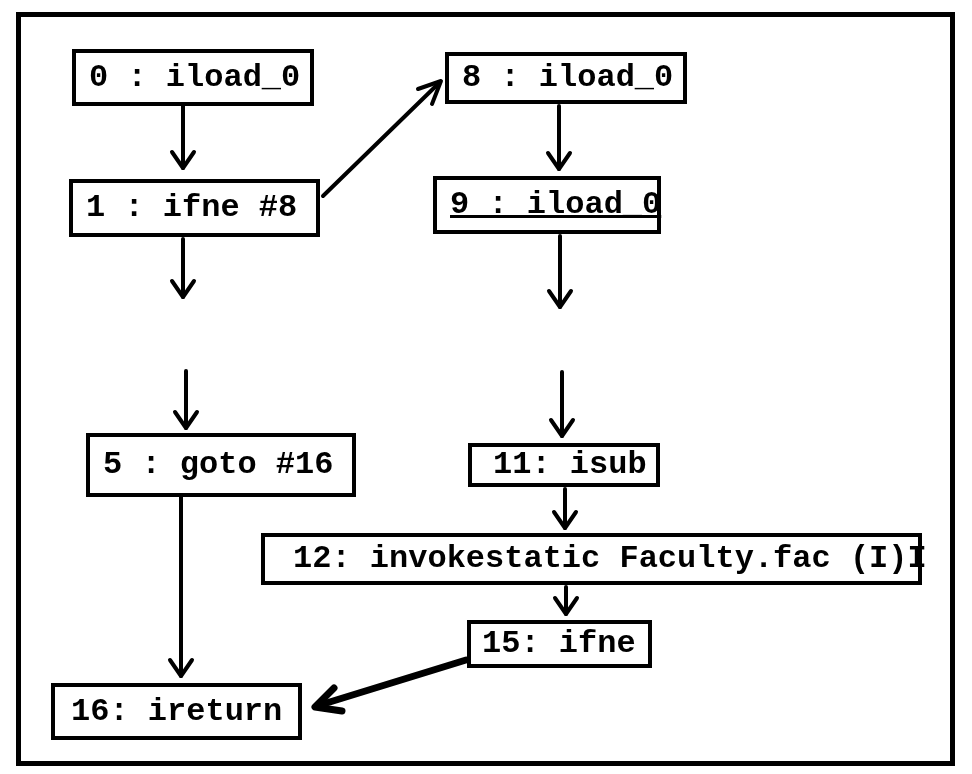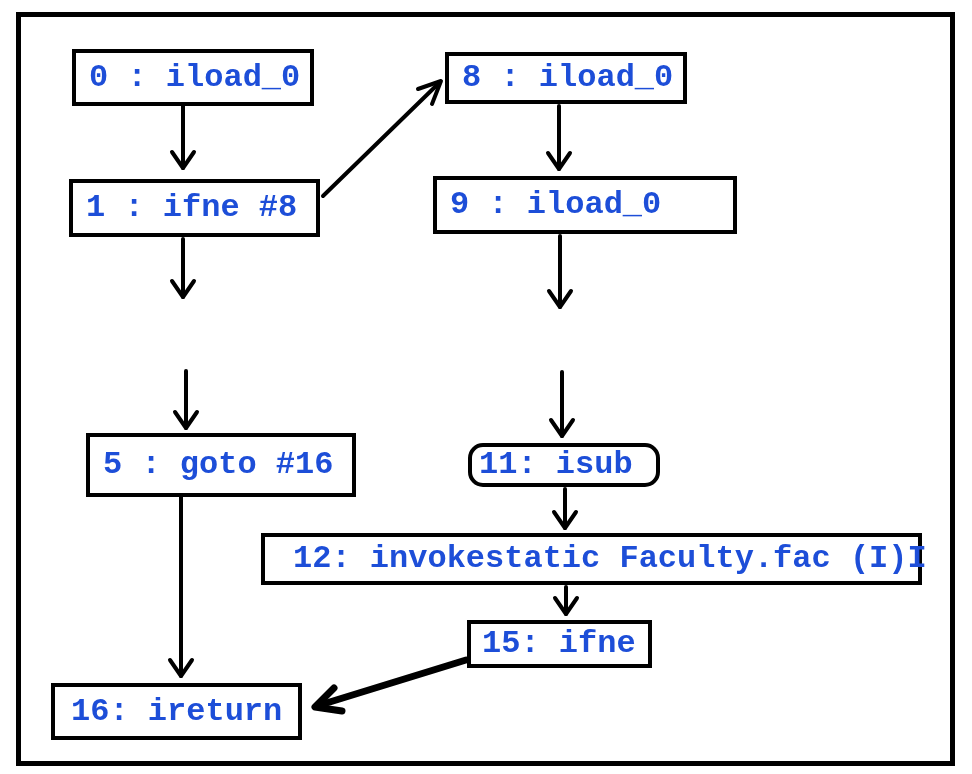"0 : iload_0" .node { color: #1d4ed8 -> #000000 }
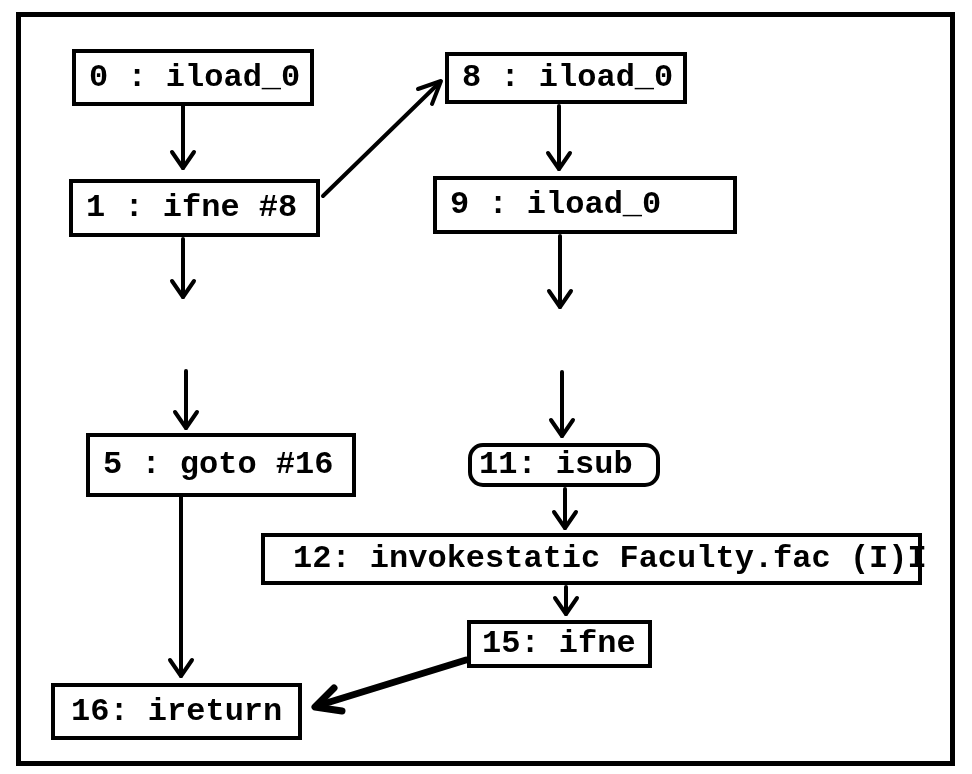"9 : iload_0" .n9 { text-decoration: none -> underline; width: 304px -> 228px }
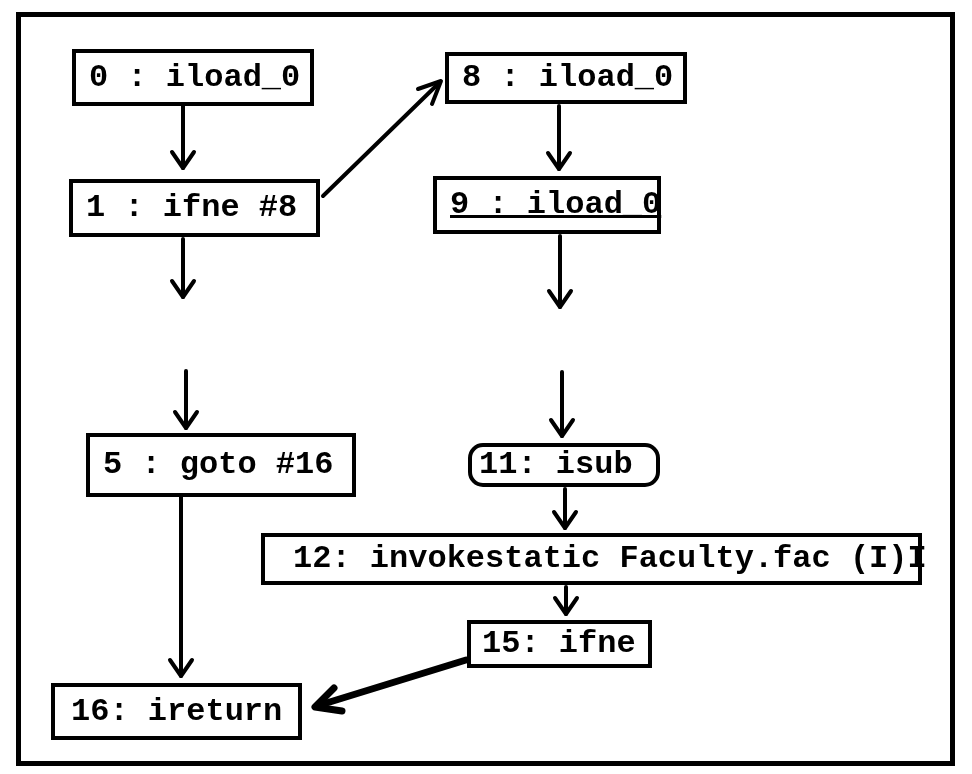"11: isub" .n11 { border-radius: 15px -> none; padding-left: 7px -> 21px }
